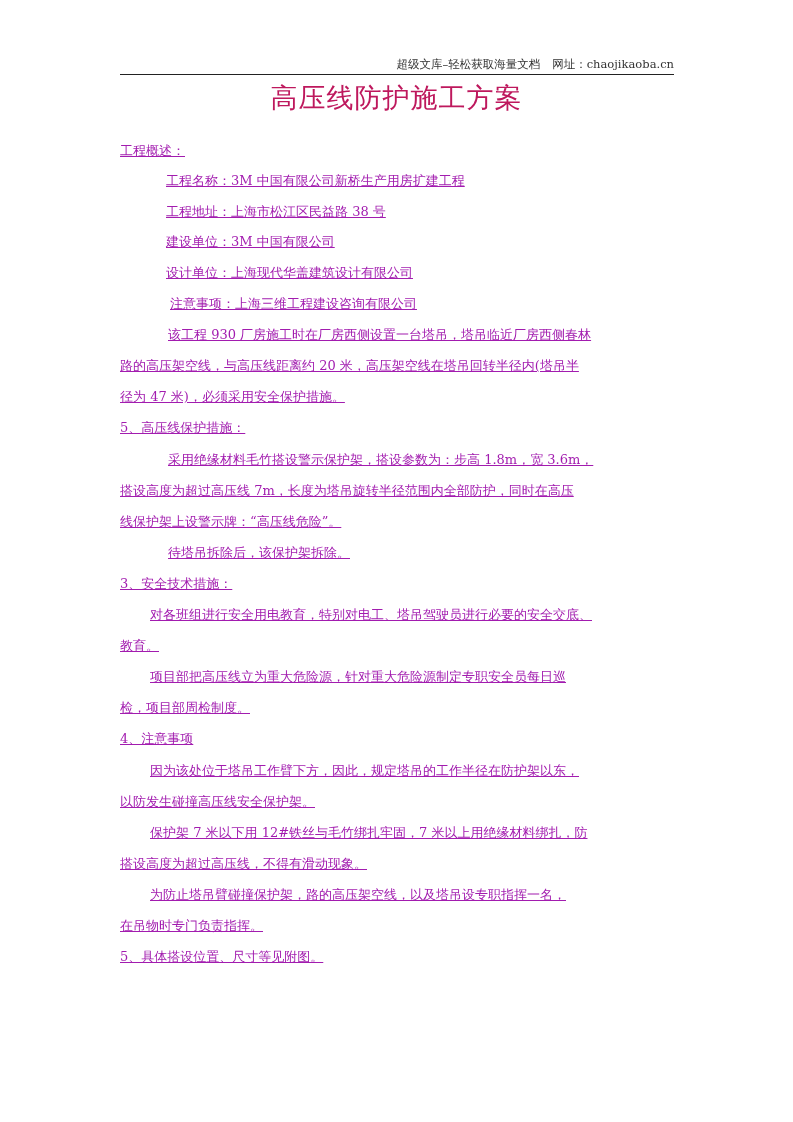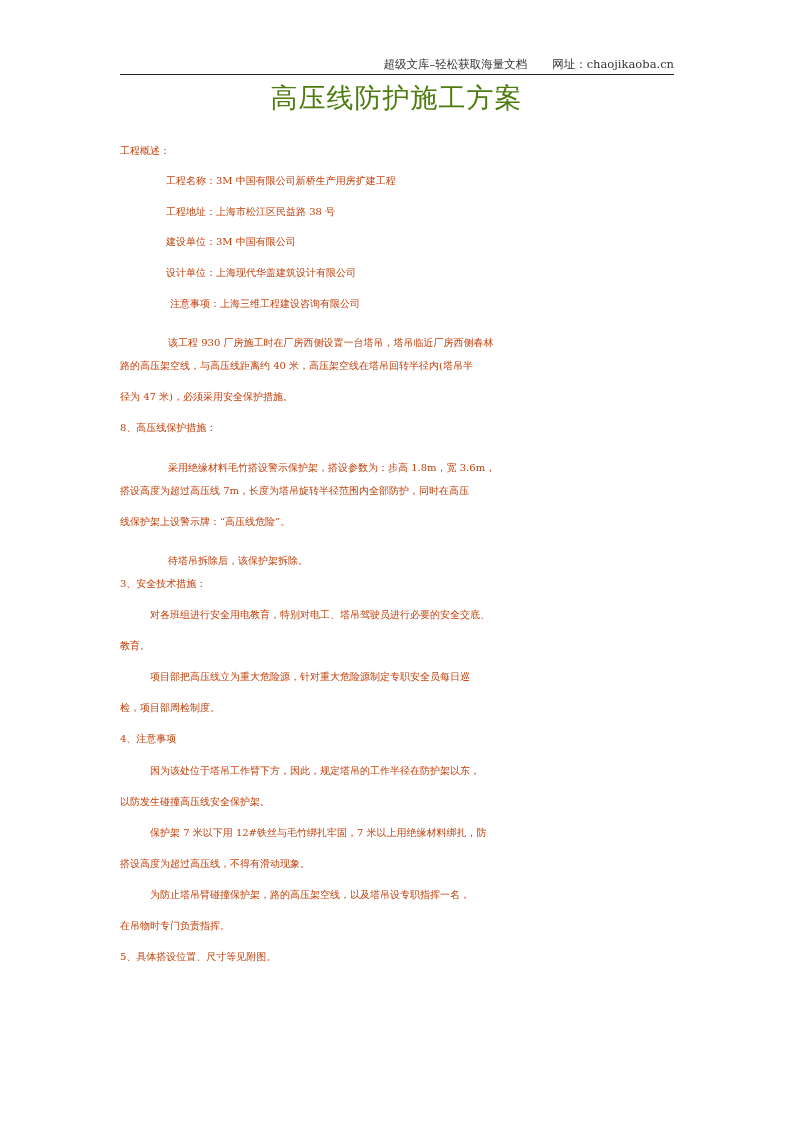"网址：chaojikaoba.cn" .header .site { margin-left: 25px -> 12px }
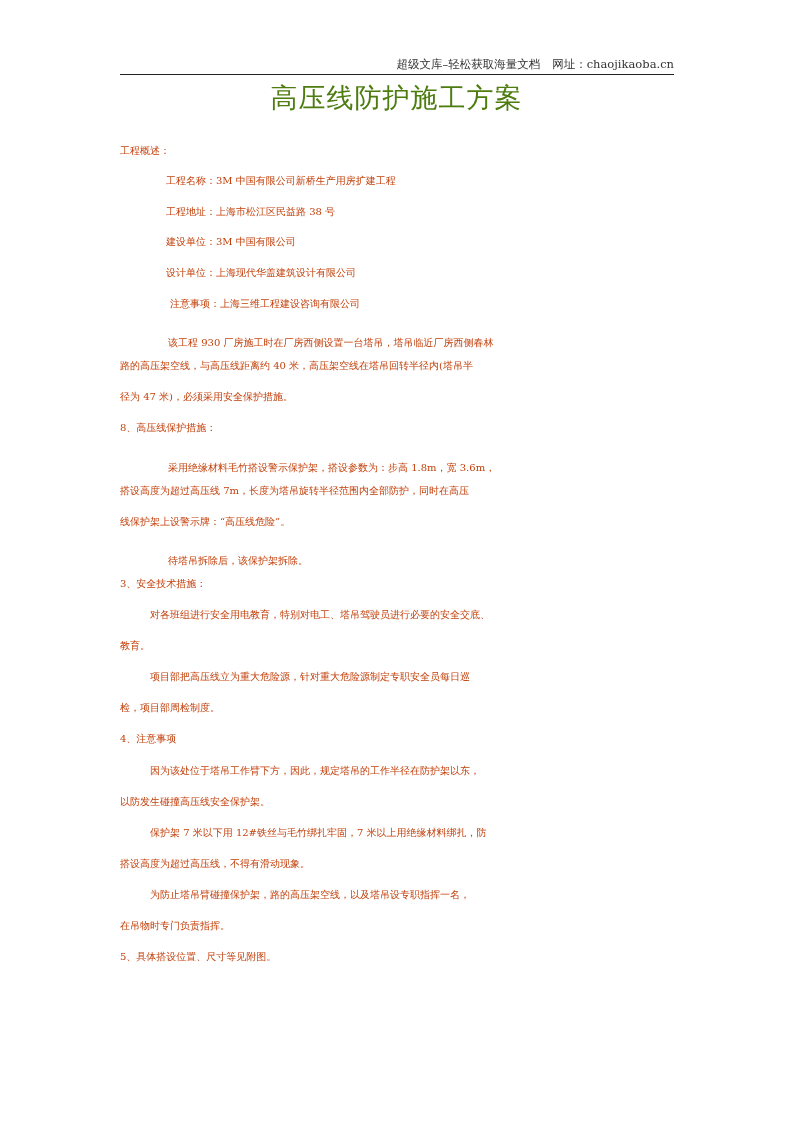"高压线防护施工方案" .title { color: #4d7c0f -> #be185d }
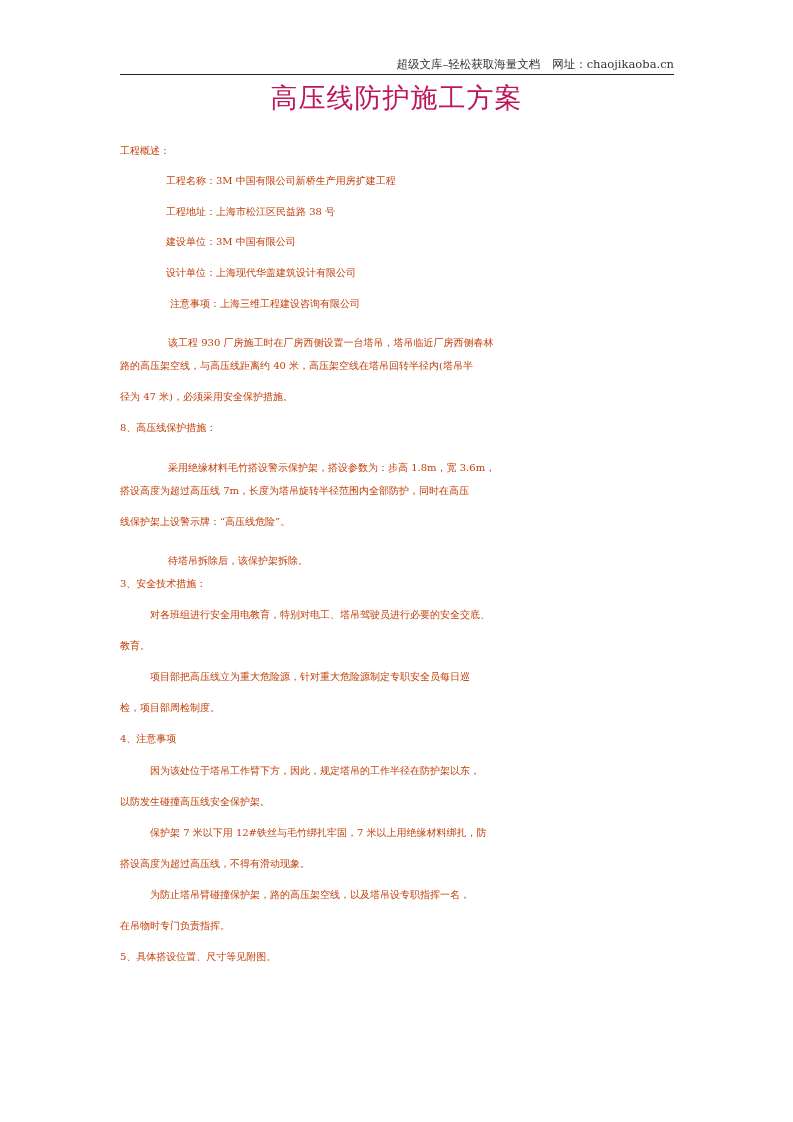"工程概述：" .line { color: #c2410c -> #a21caf; font-size: 10px -> 13px; text-decoration: none -> underline }
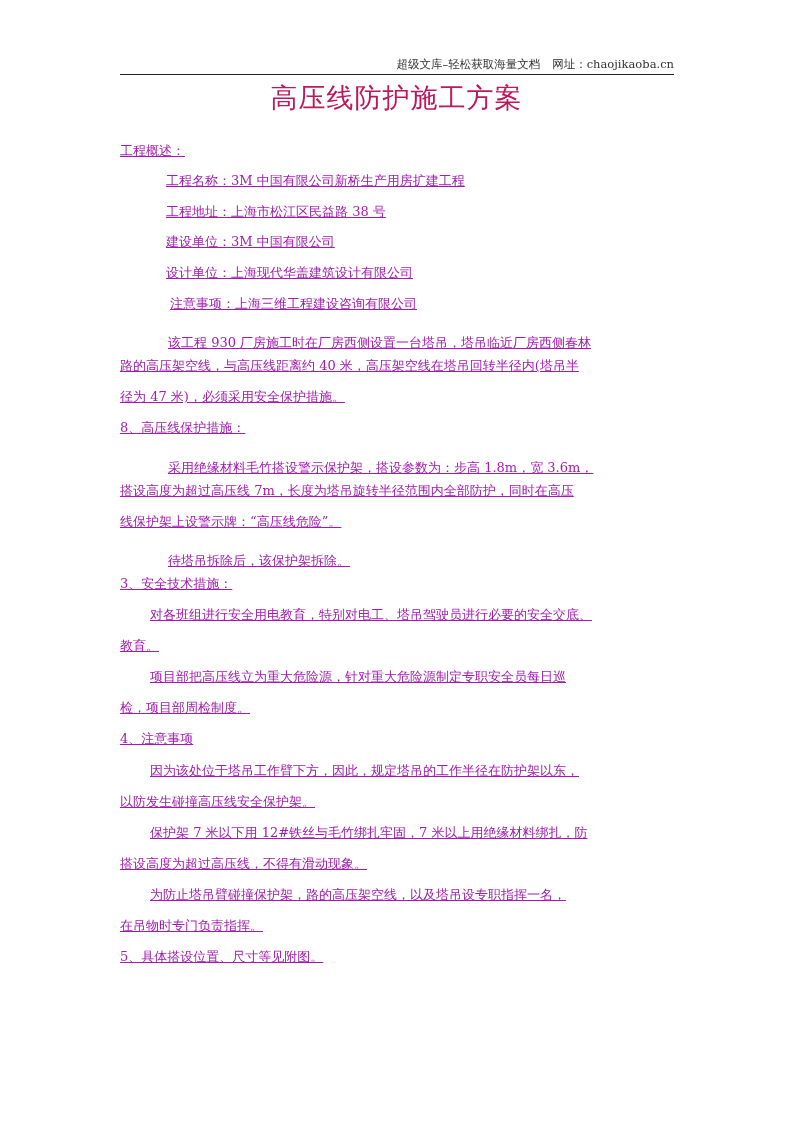"该工程 930 厂房施工时在厂房西侧设置一台塔吊，塔吊临近厂房西侧春林" .ind3 { margin-top: 8px -> none }
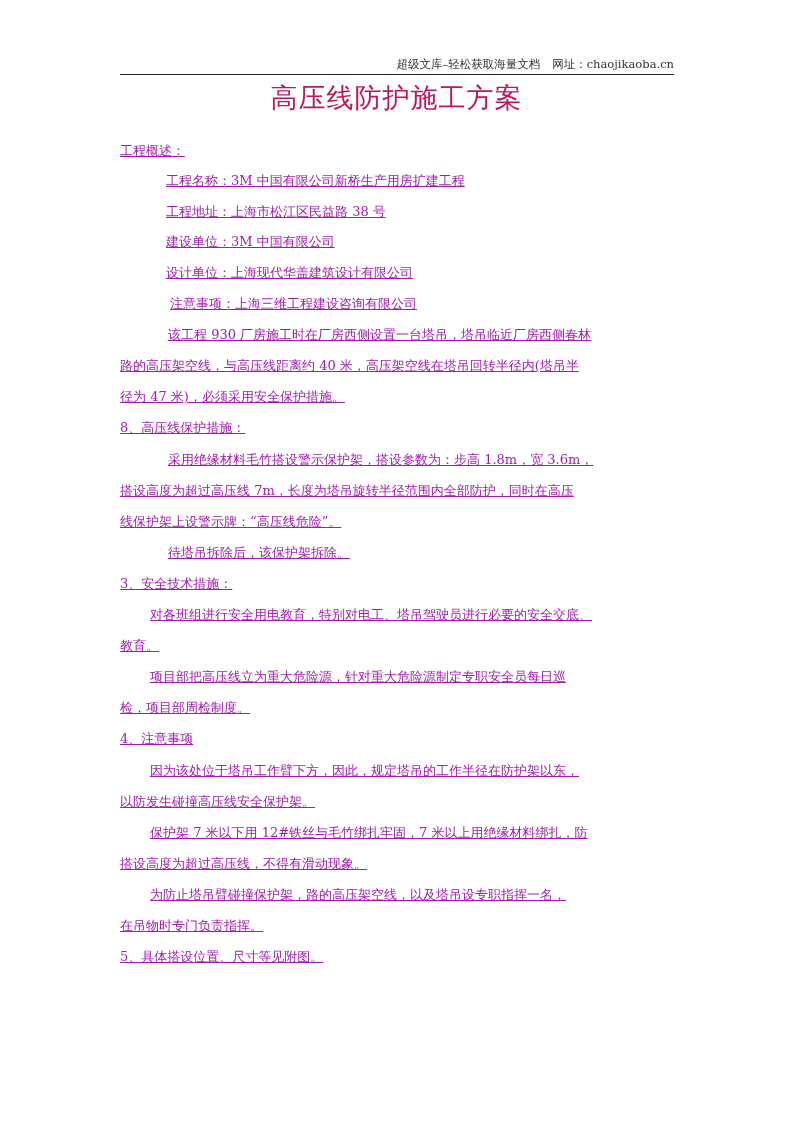"路的高压架空线，与高压线距离约 40 米，高压架空线在塔吊回转半径内(塔吊半" div.line { text: 40 -> 20 }
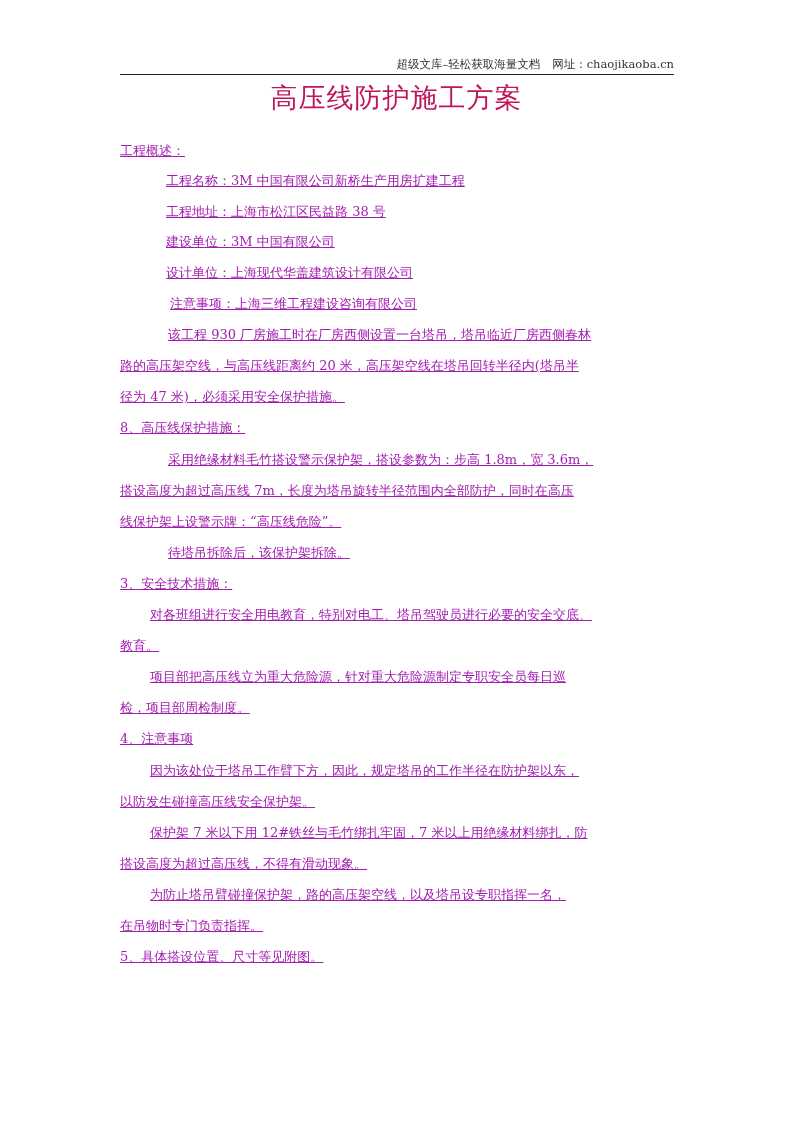"8、高压线保护措施：" div.line { text: 8 -> 5 }
